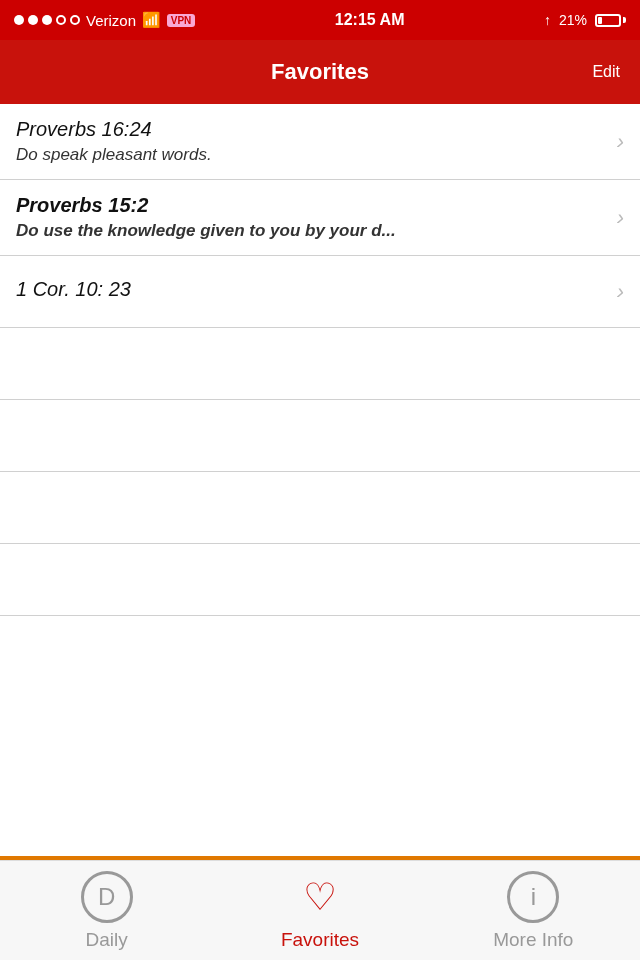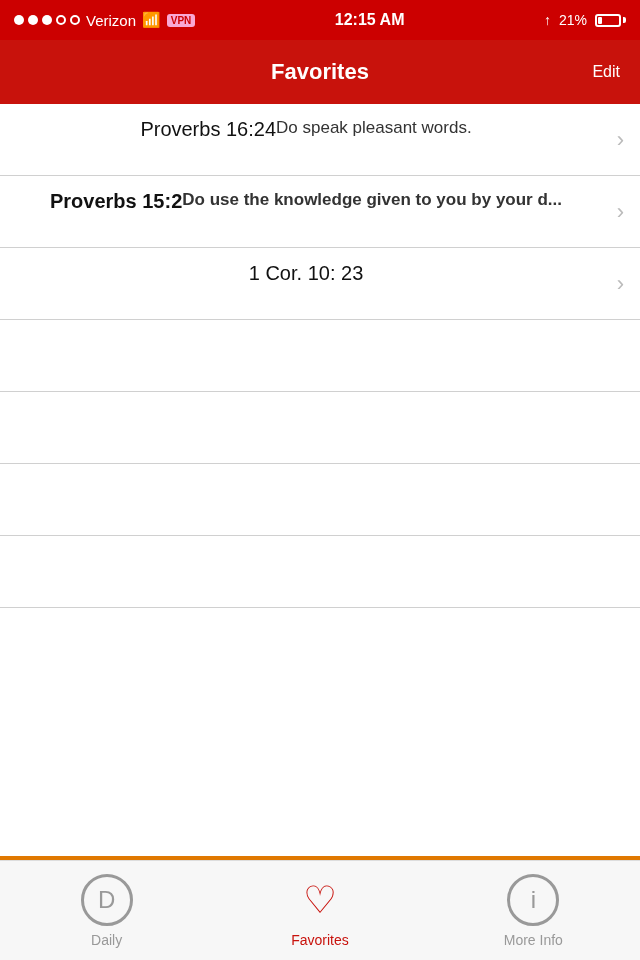"Proverbs 16:24" .list-item { flex-direction: row -> column; font-style: none -> italic }
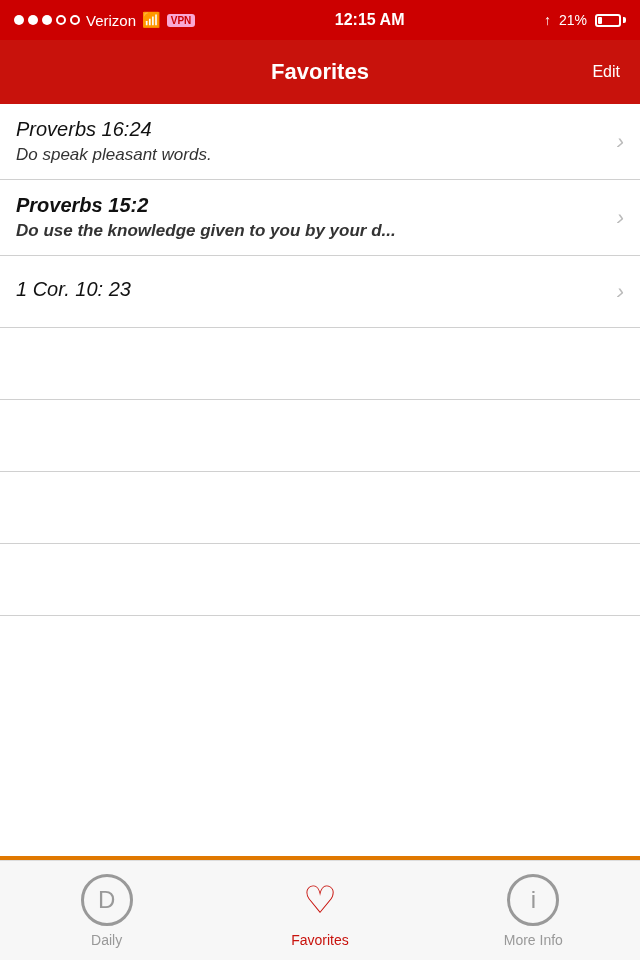"Daily" .tab-label { font-size: 14px -> 19px }
